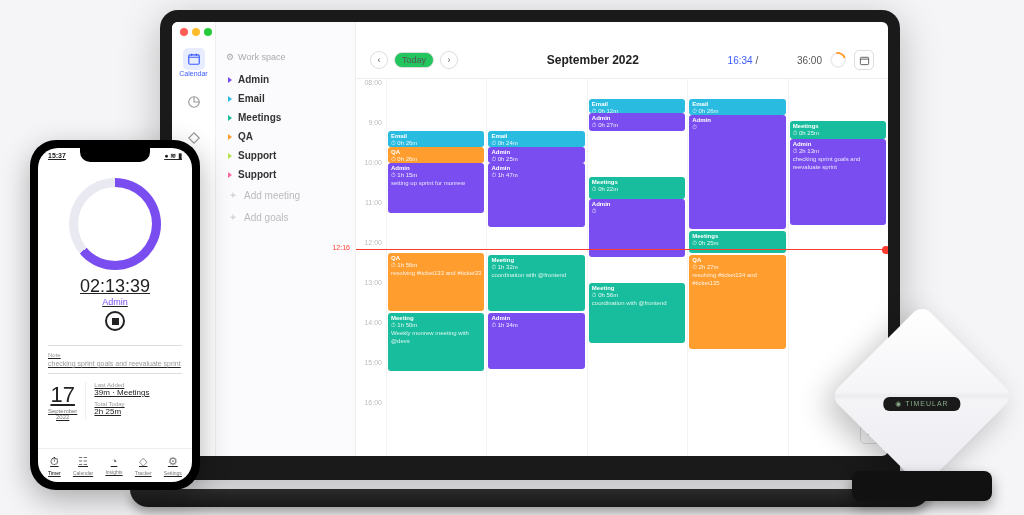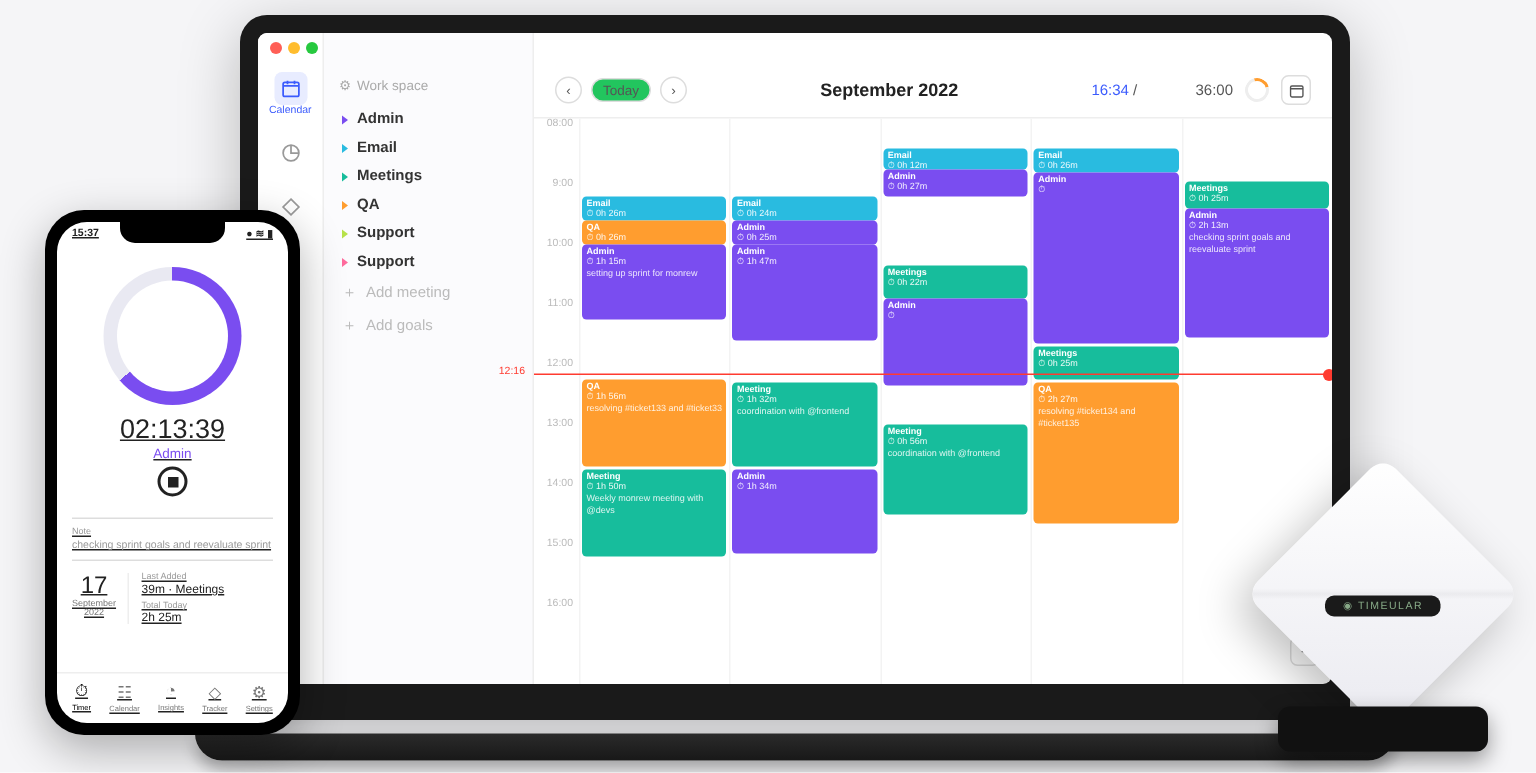"17" .ph-date .num { font-size: 16px -> 22px }
